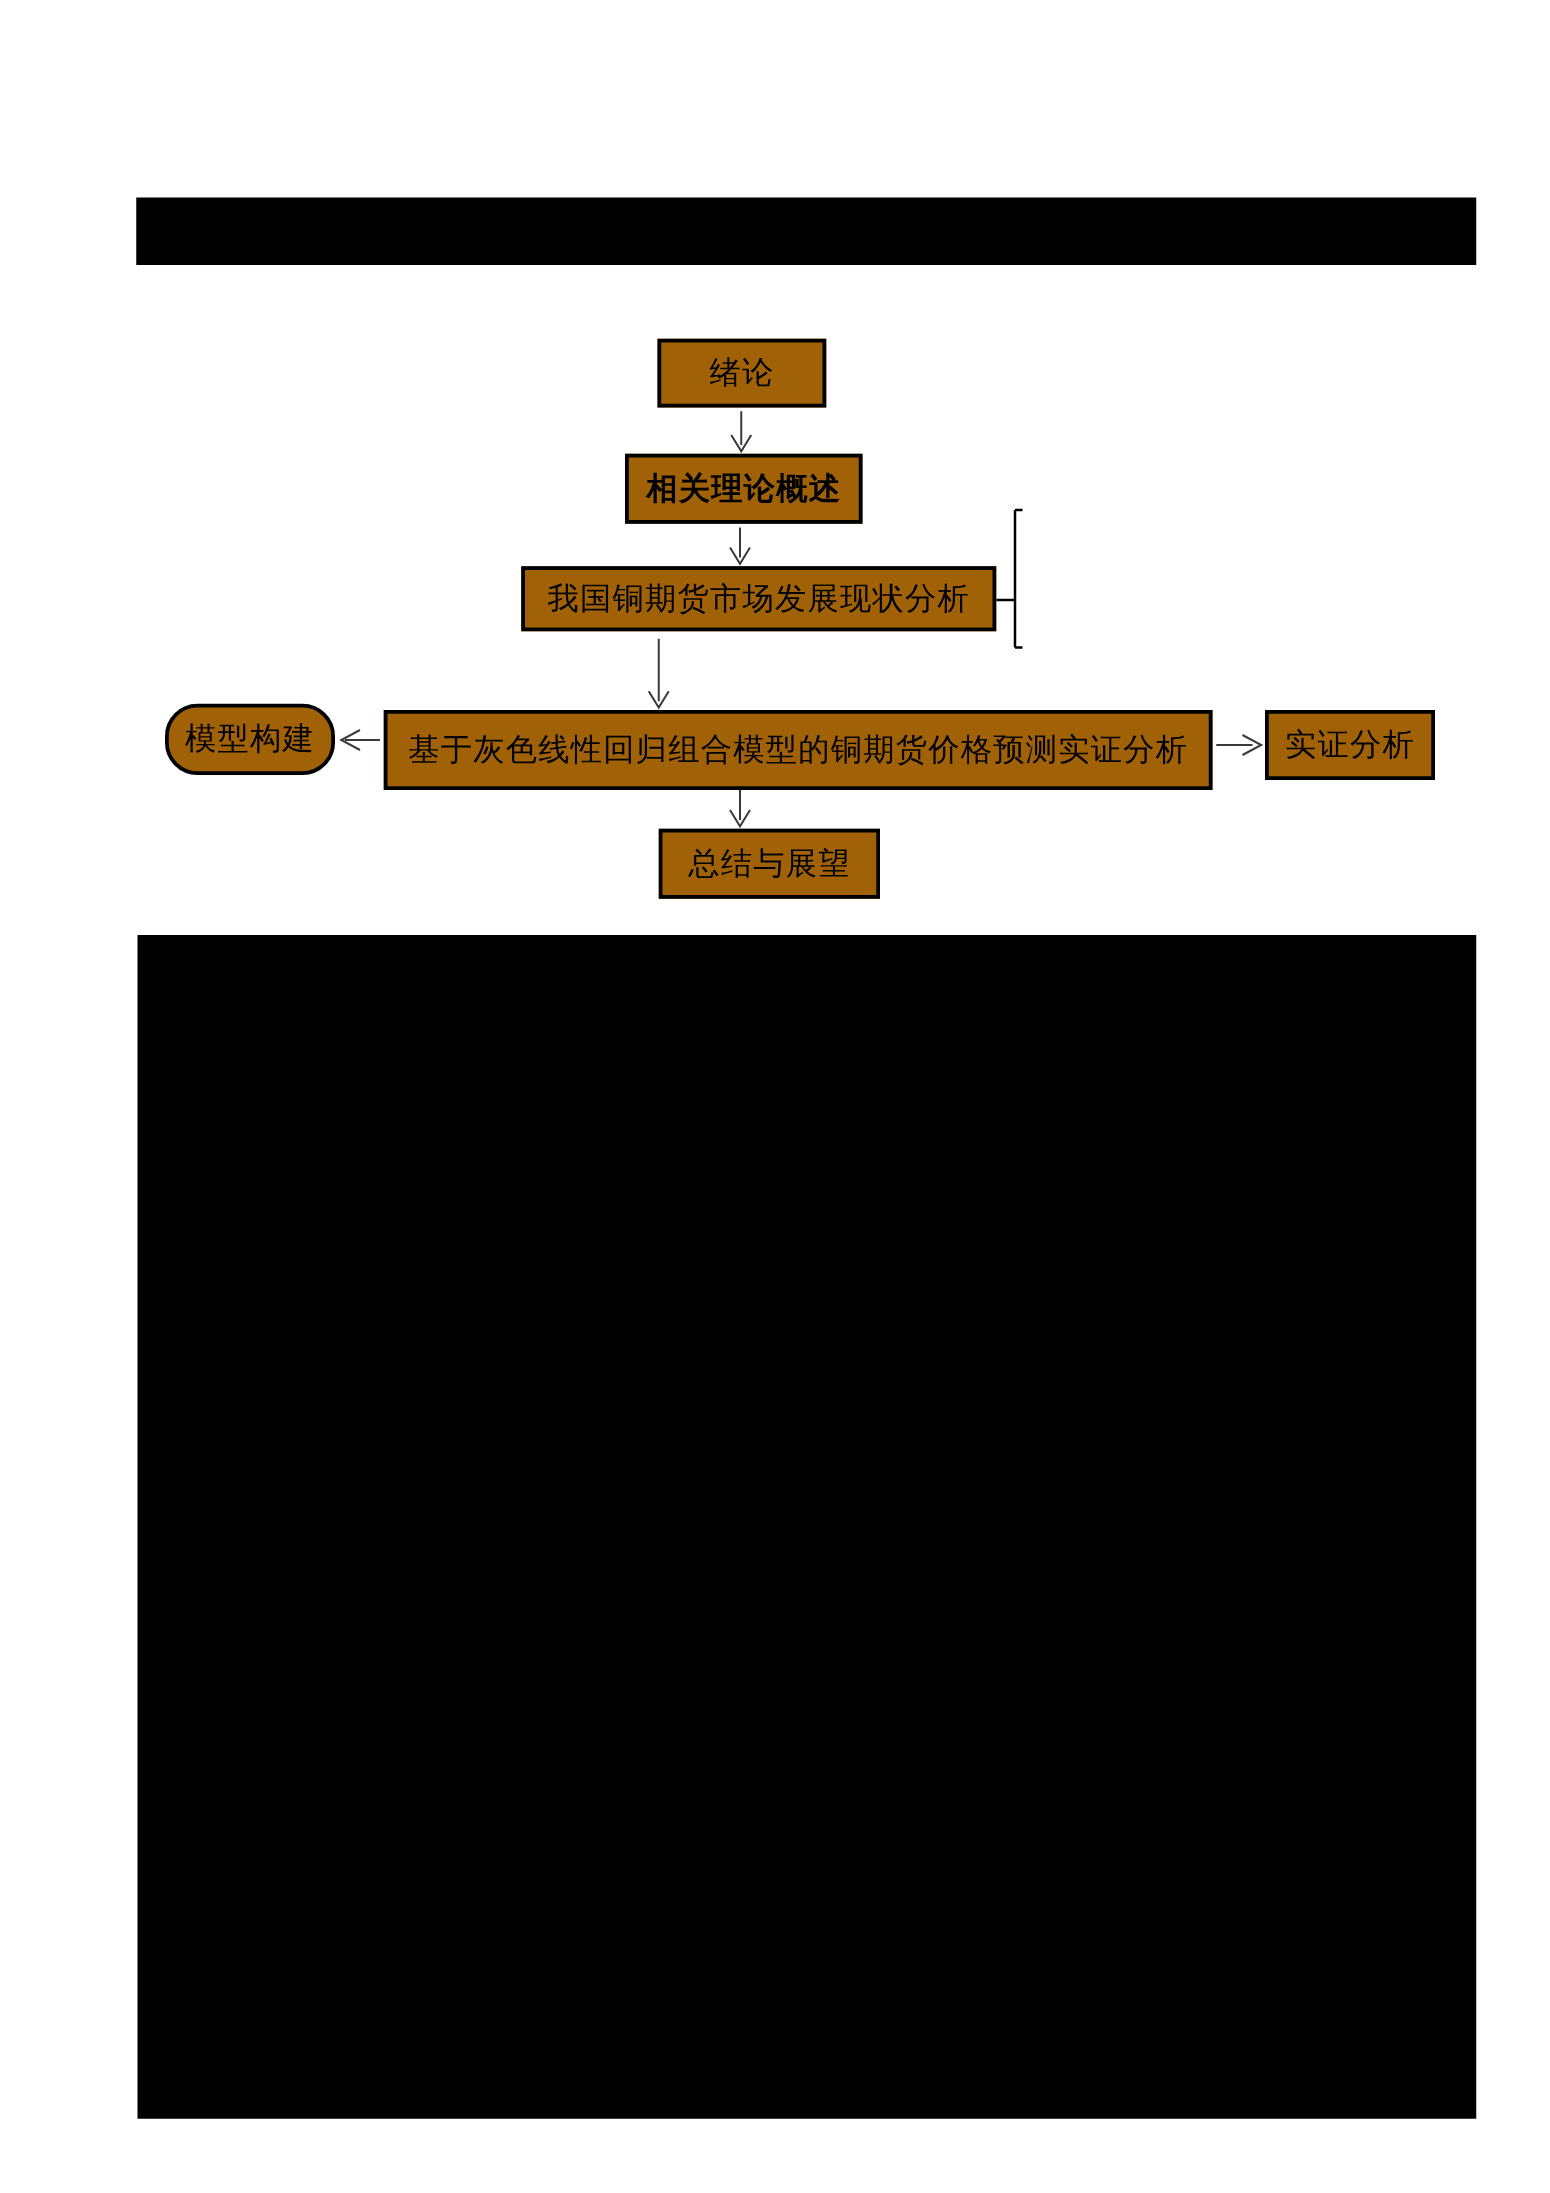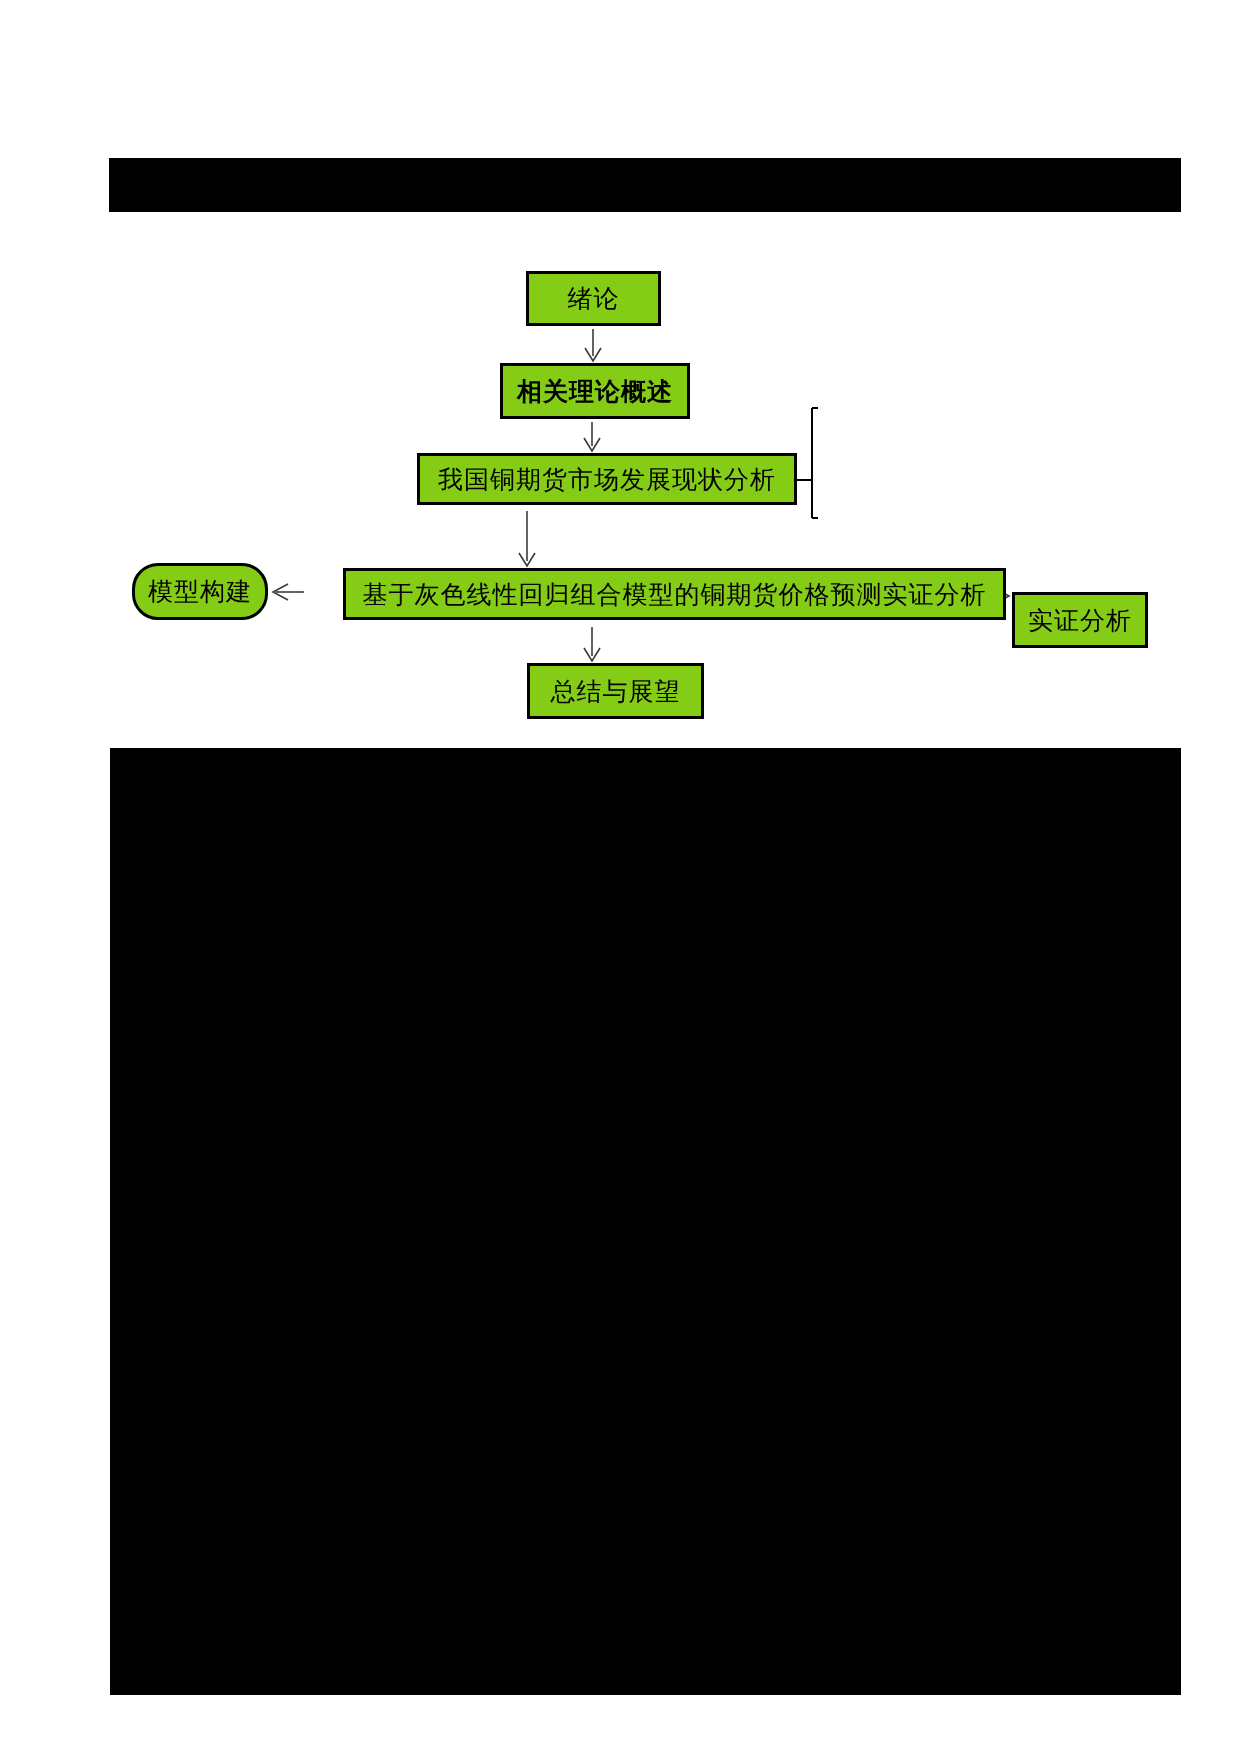"绪论" .node { background: #84cc16 -> #a16207 }
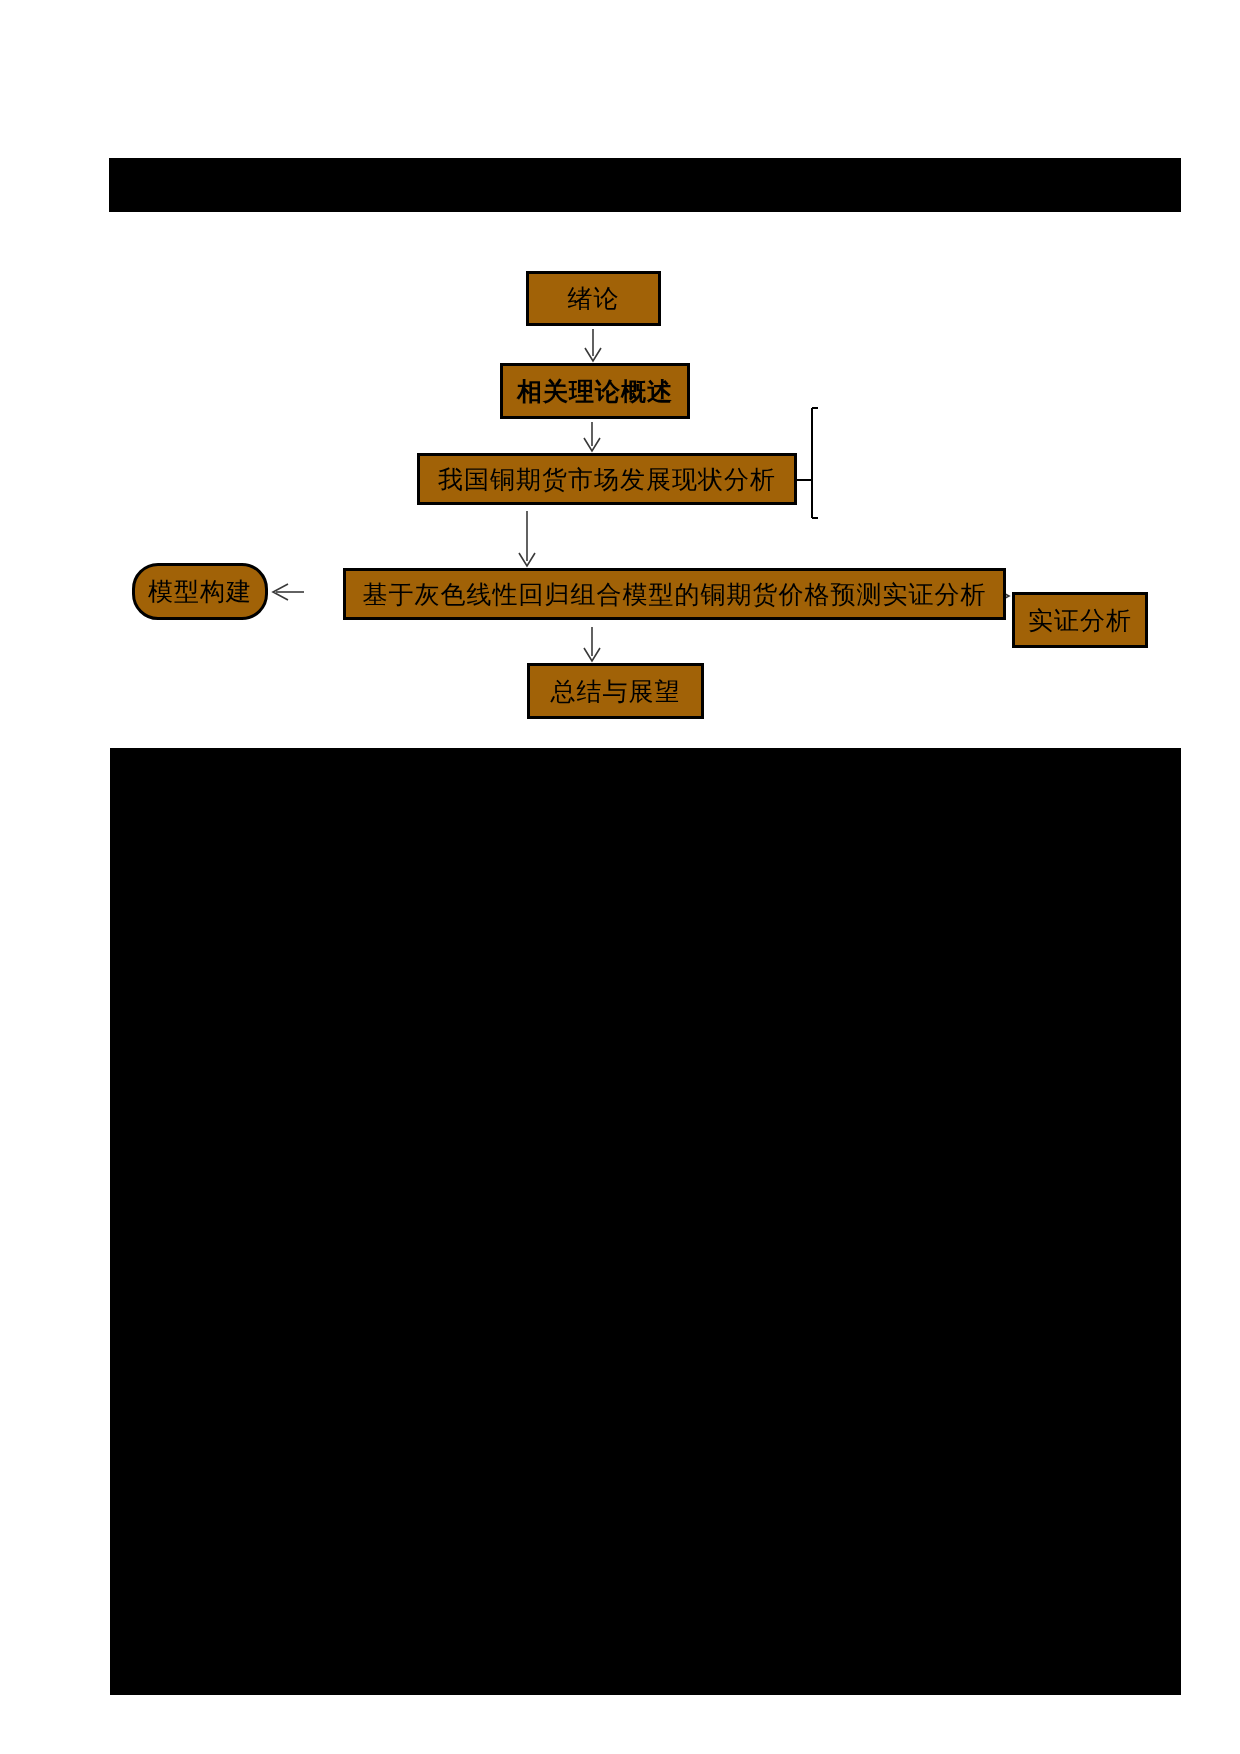"基于灰色线性回归组合模型的铜期货价格预测实证分析" div.node { height: 52px -> 64px; margin-left: 36px -> none }
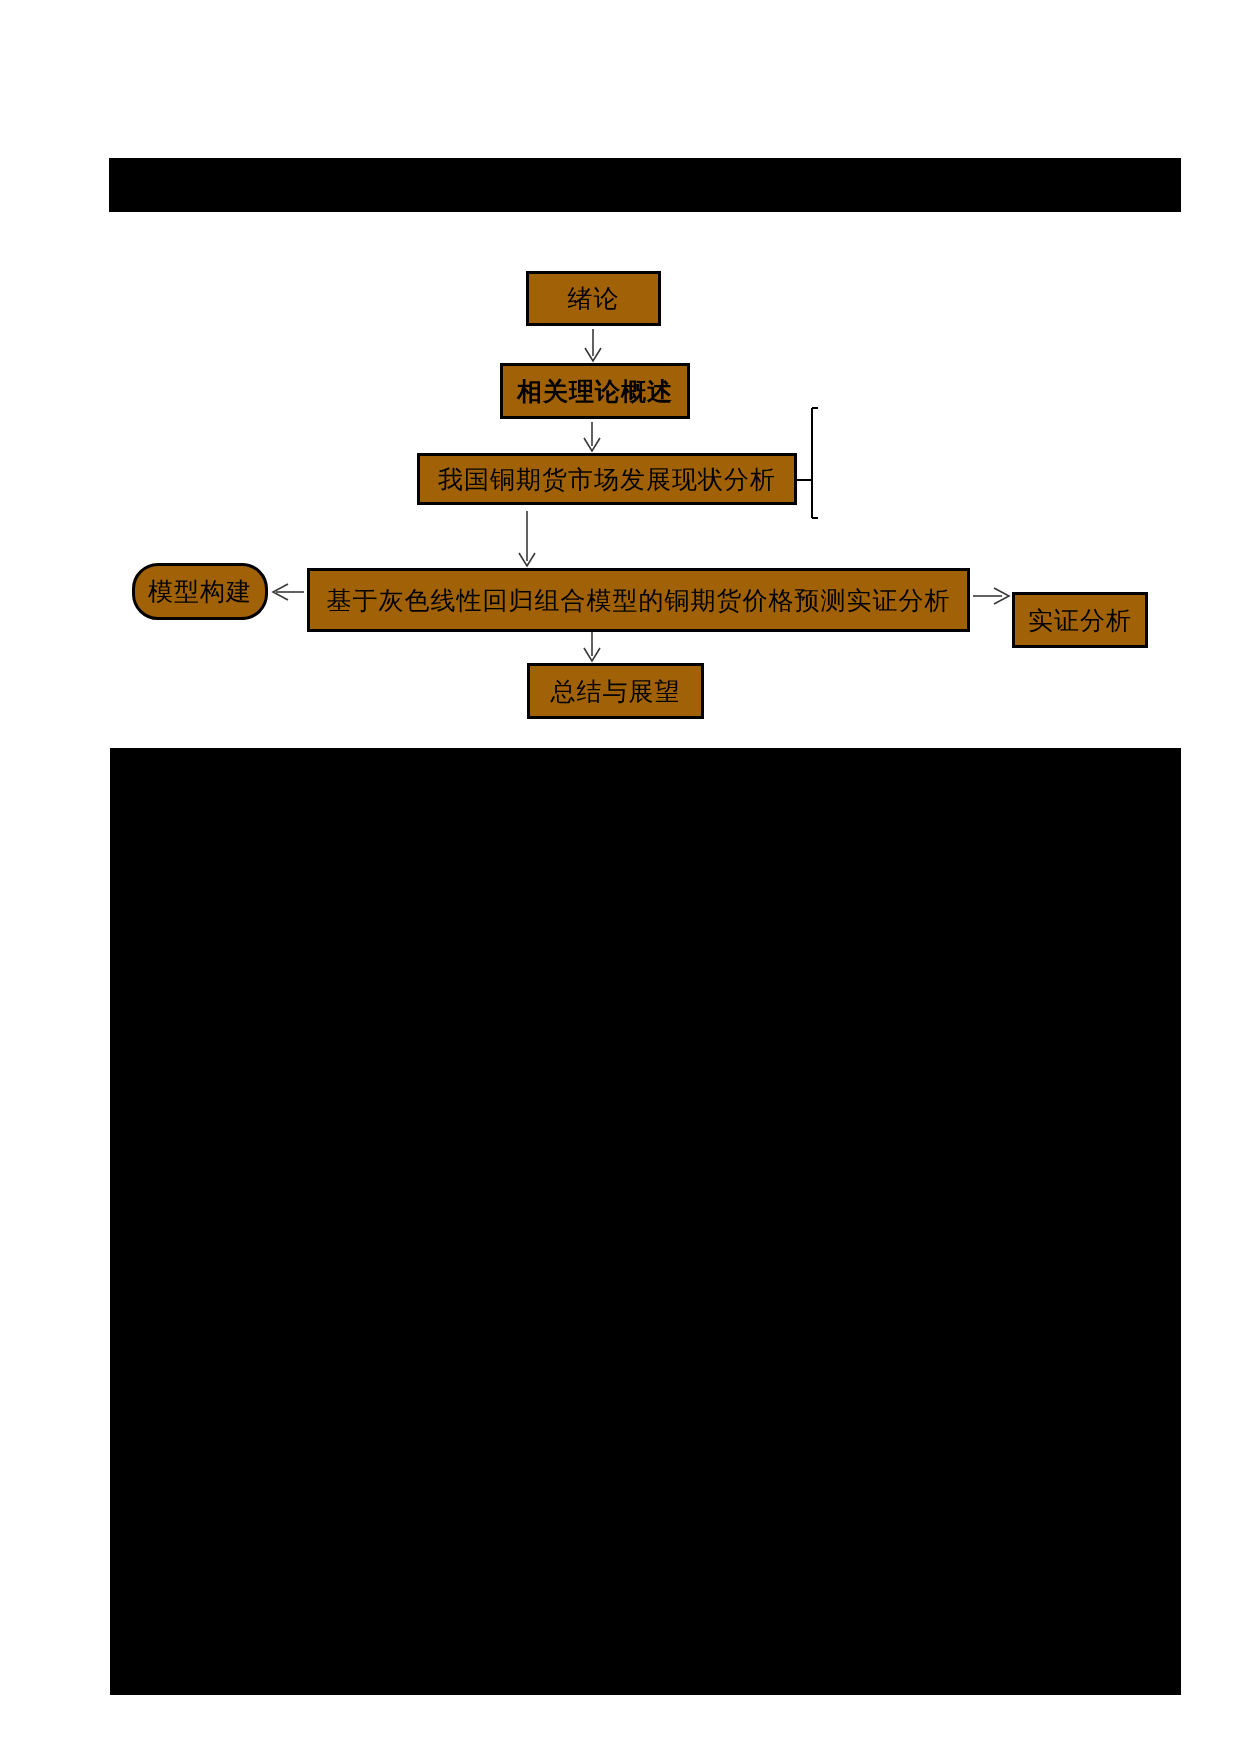"实证分析" div.node { top: 592px -> 568px }
